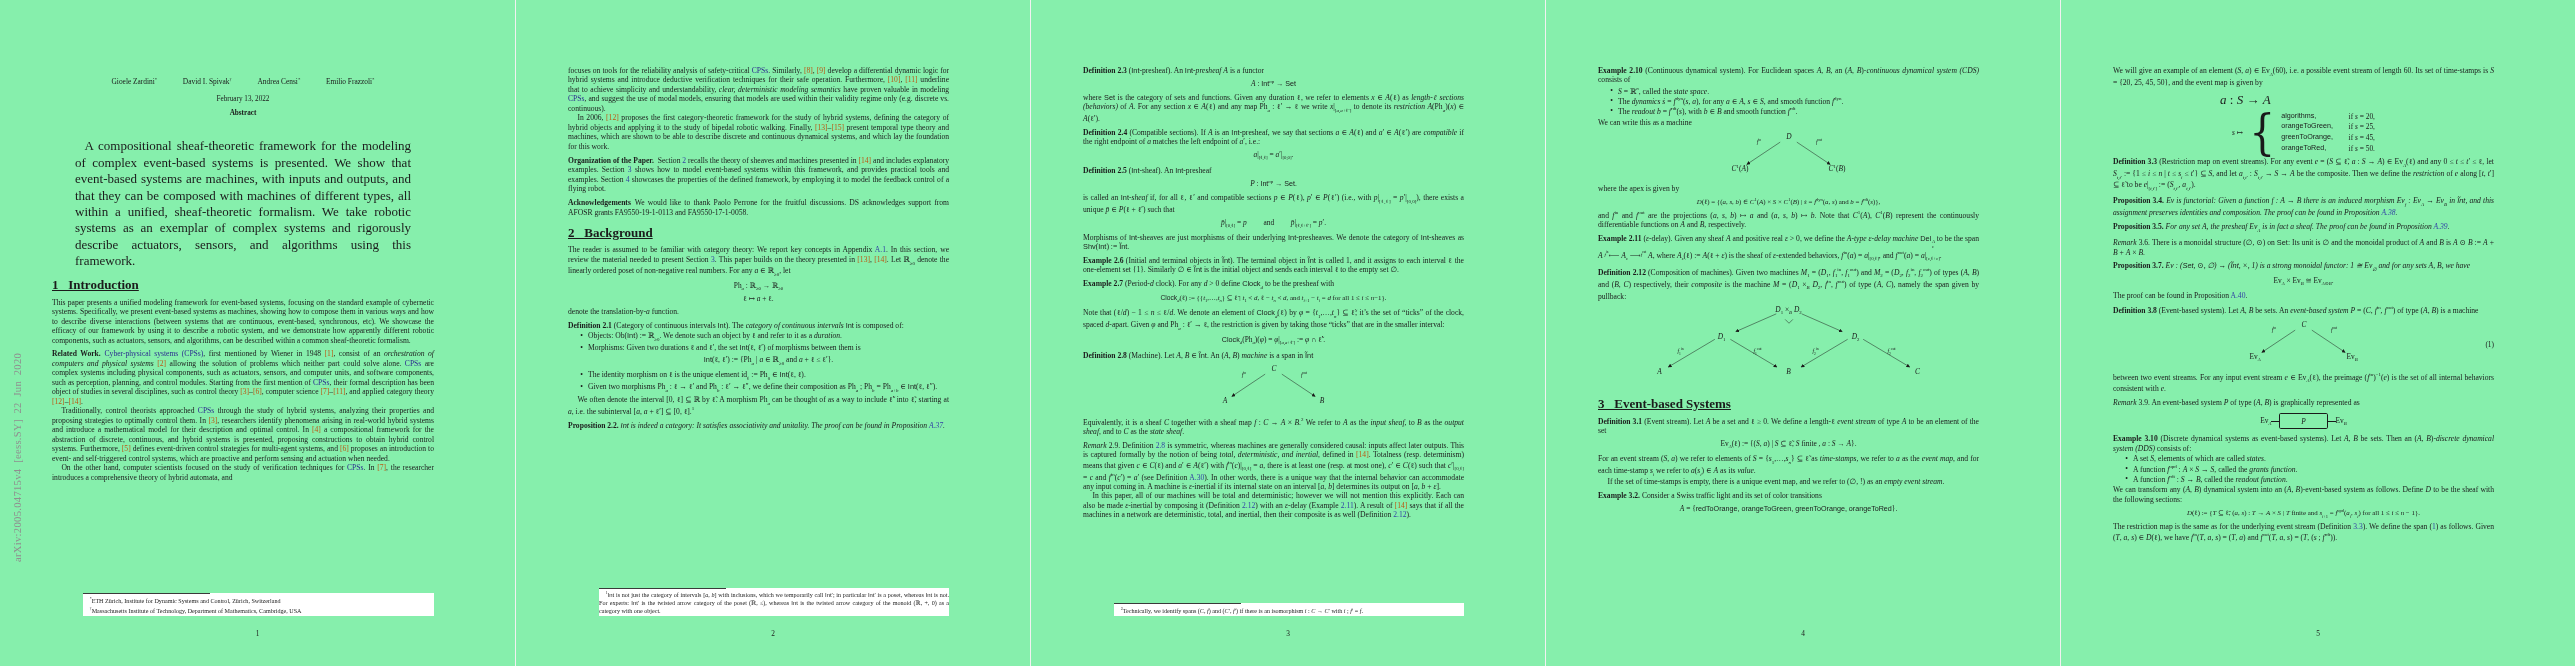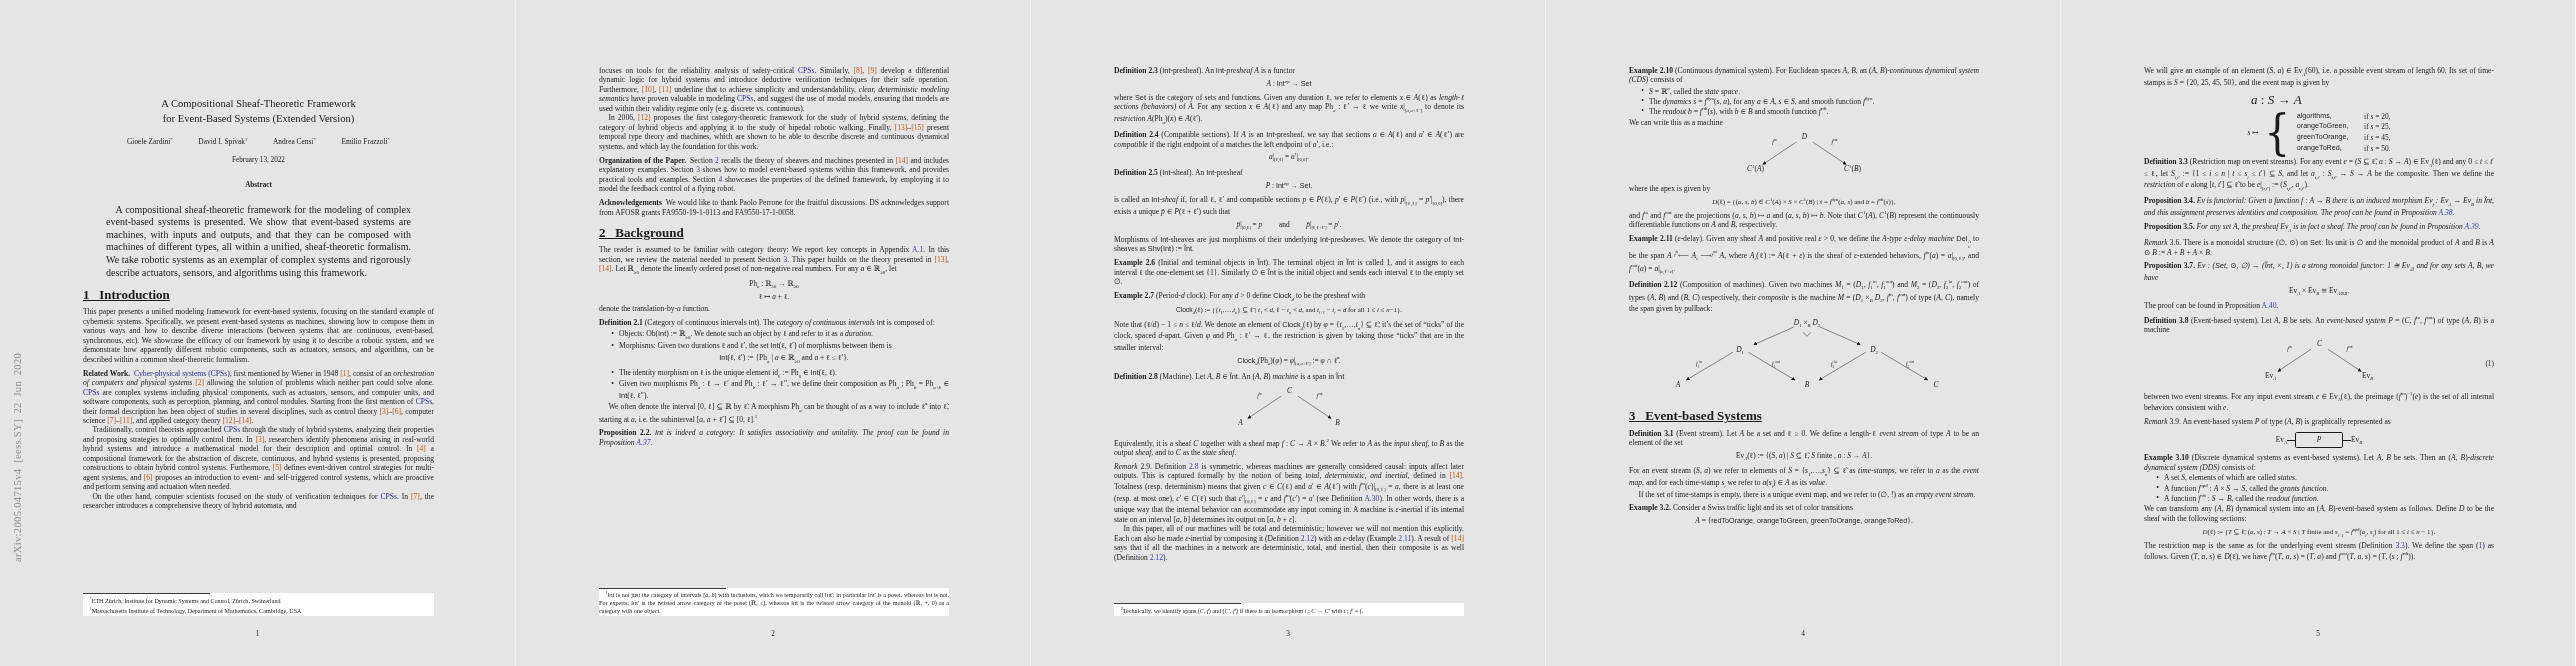"focuses on tools for the" .page { background: #e5e5e5 -> #86efac; padding: 66px 81px 0 83px -> 66px 81px 0 52px }
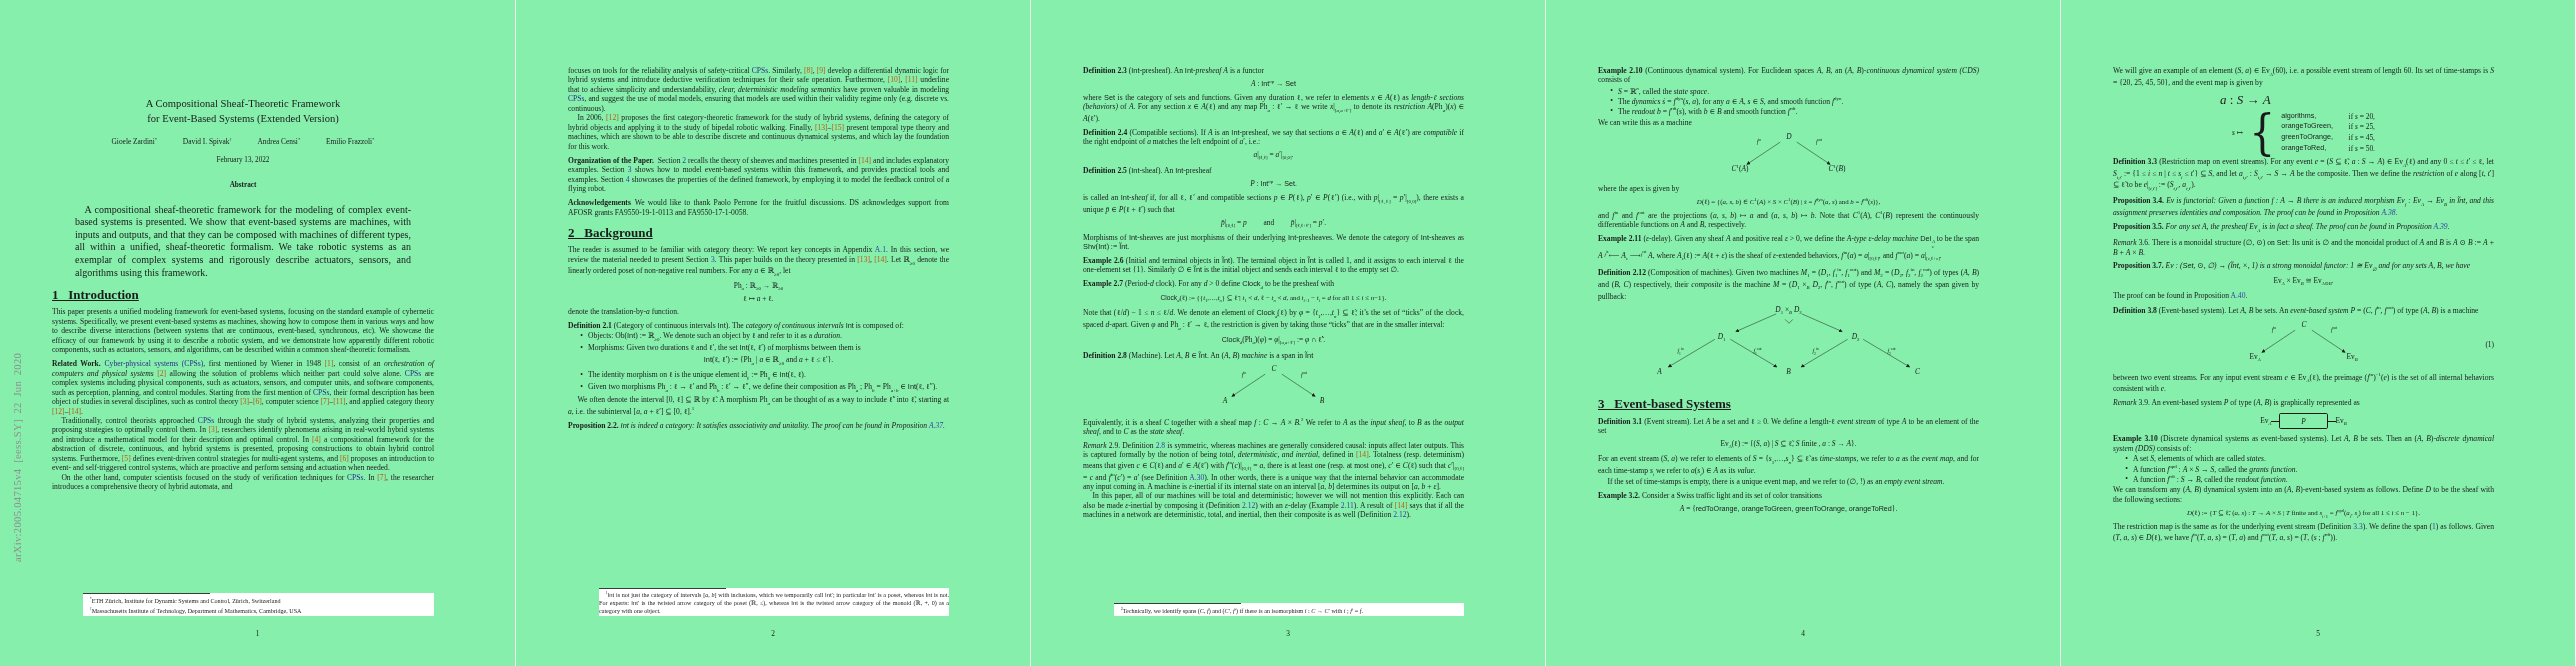"A Compositional Sheaf-Theoretic Framework" div.paper-title { html: <div> <div>A Compositional Sheaf-Theoretic Framework</div> <div>for Event-Based Systems (Extended Version)</div> </div> -> none }
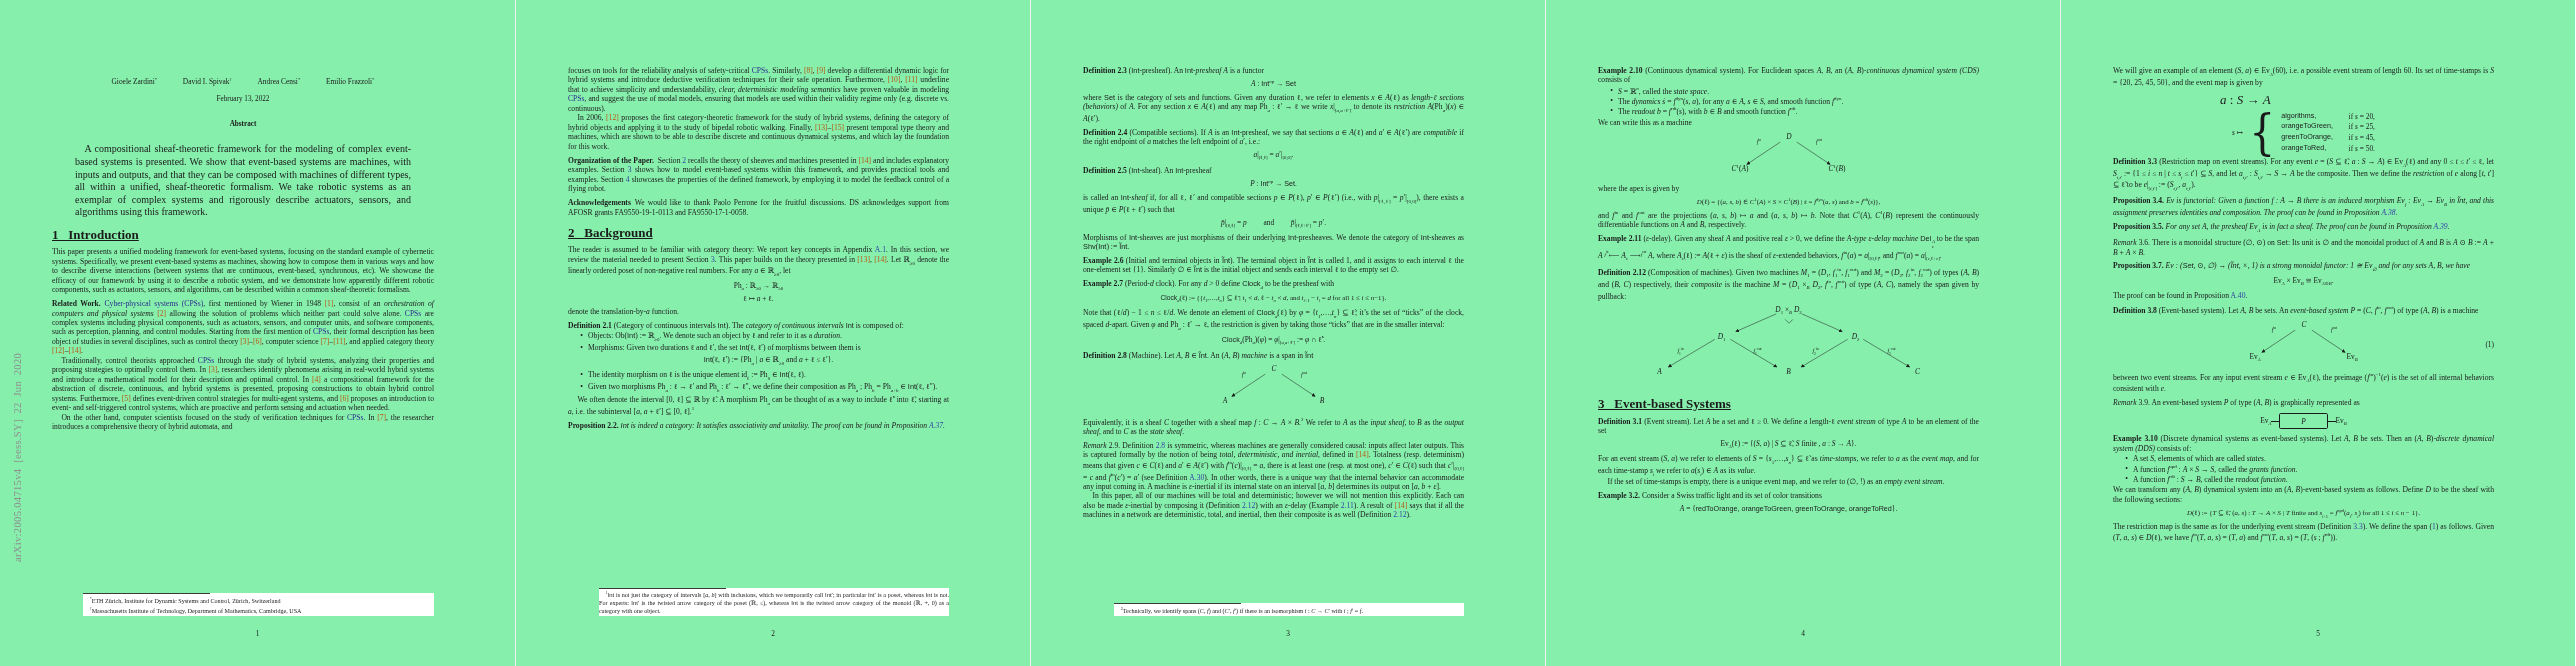"Abstract" .abstract-heading { margin-top: 17px -> 6px }
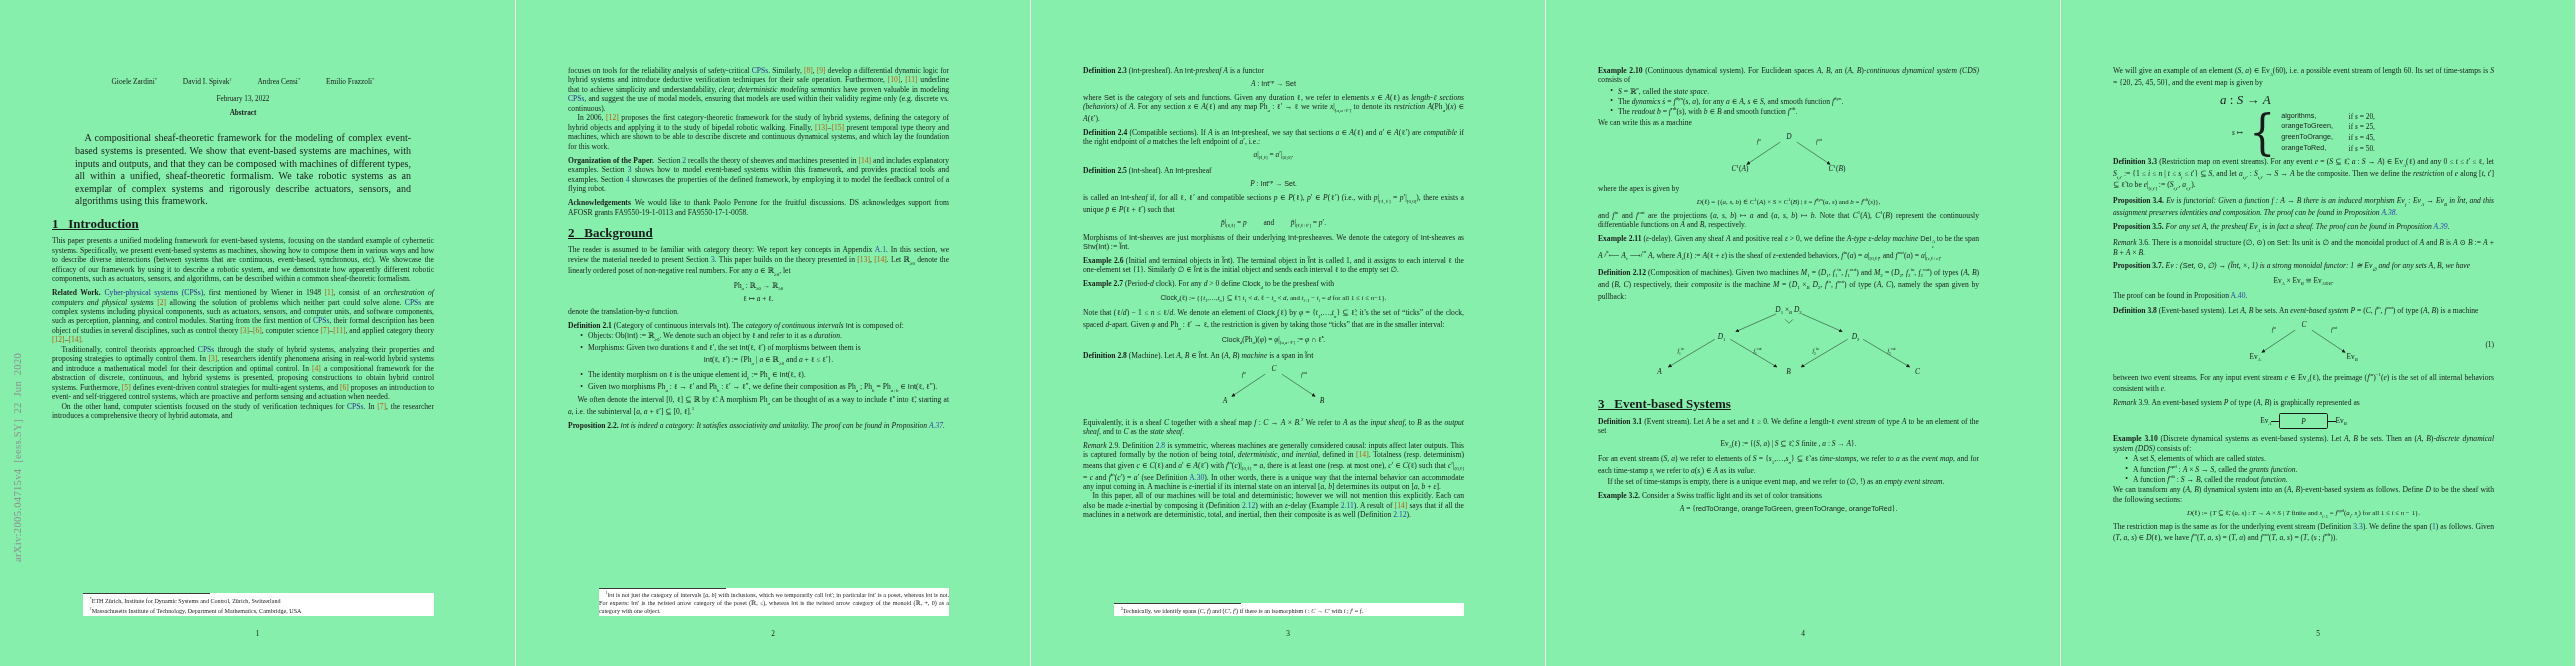"A compositional sheaf-theoretic" .abstract-body { font-size: 10px -> 13px; margin: 15px 23px 0 -> 21px 23px 0 }
